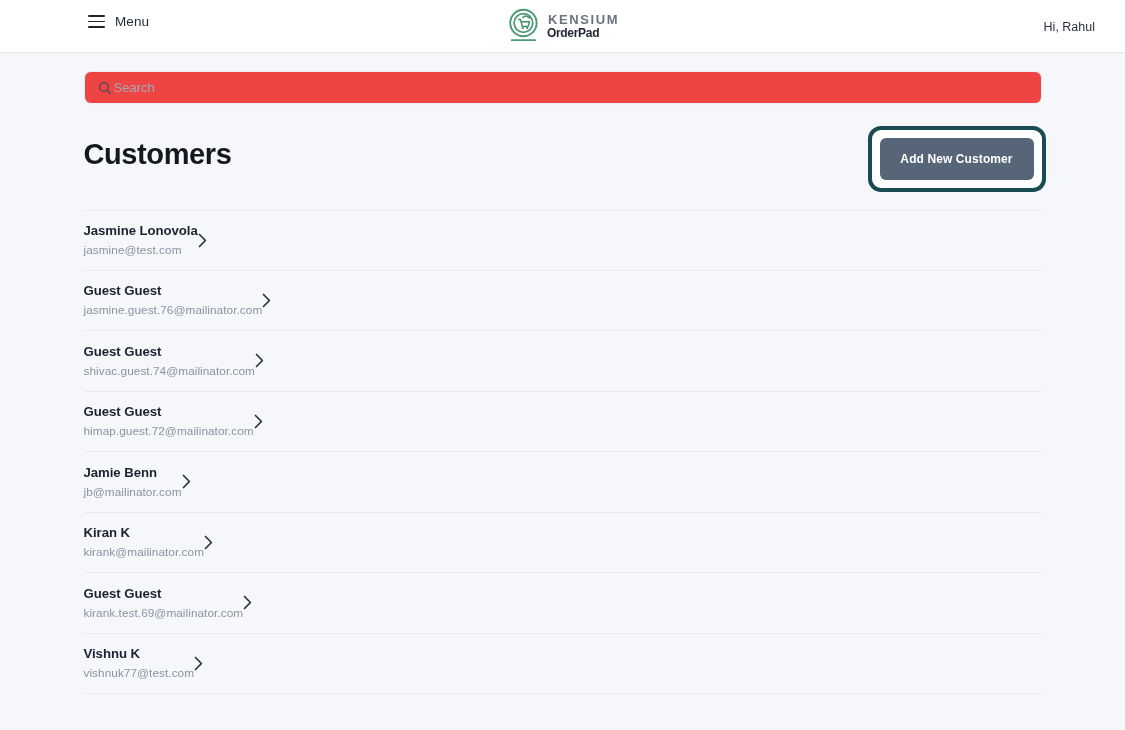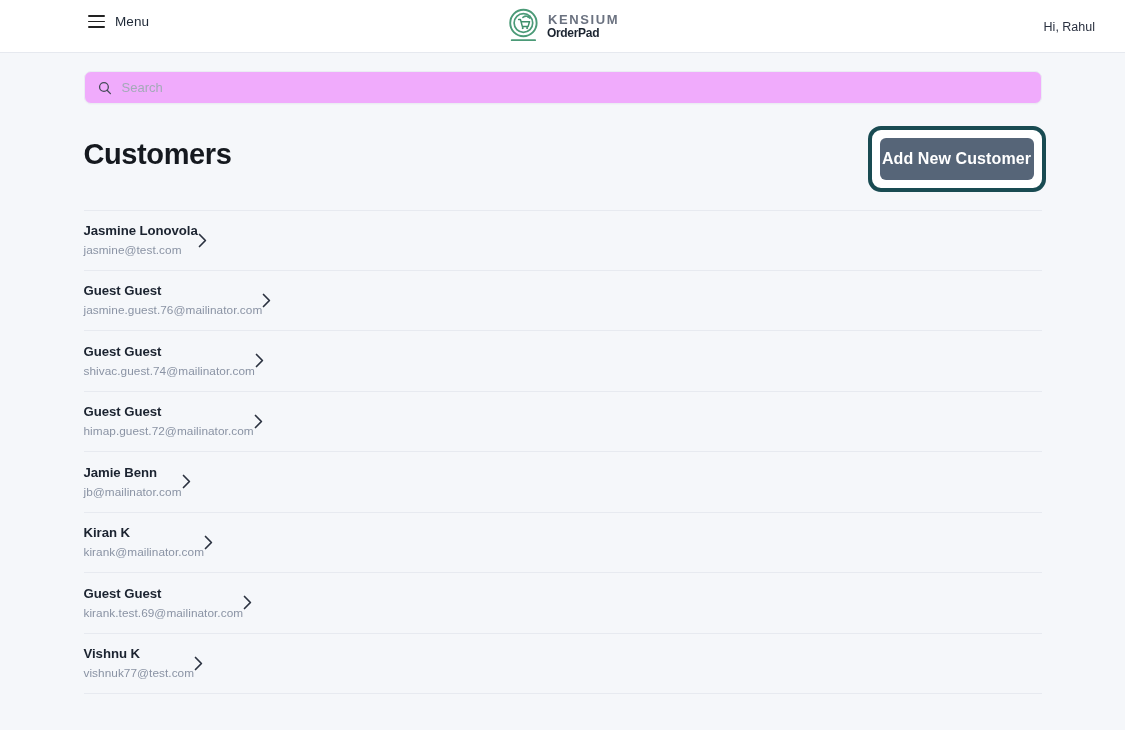"Search" .search-wrap { background: #f0abfc -> #ef4444; gap: 10px -> 2px }
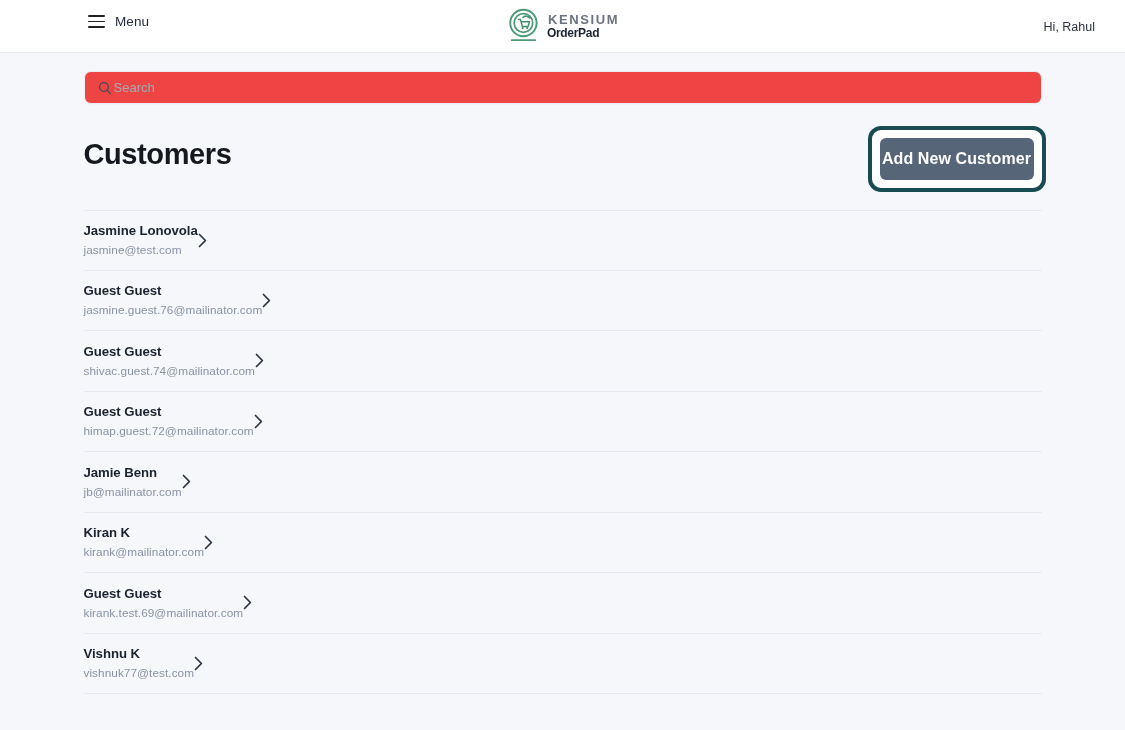"Add New Customer" .add-btn { font-size: 16px -> 12px }
